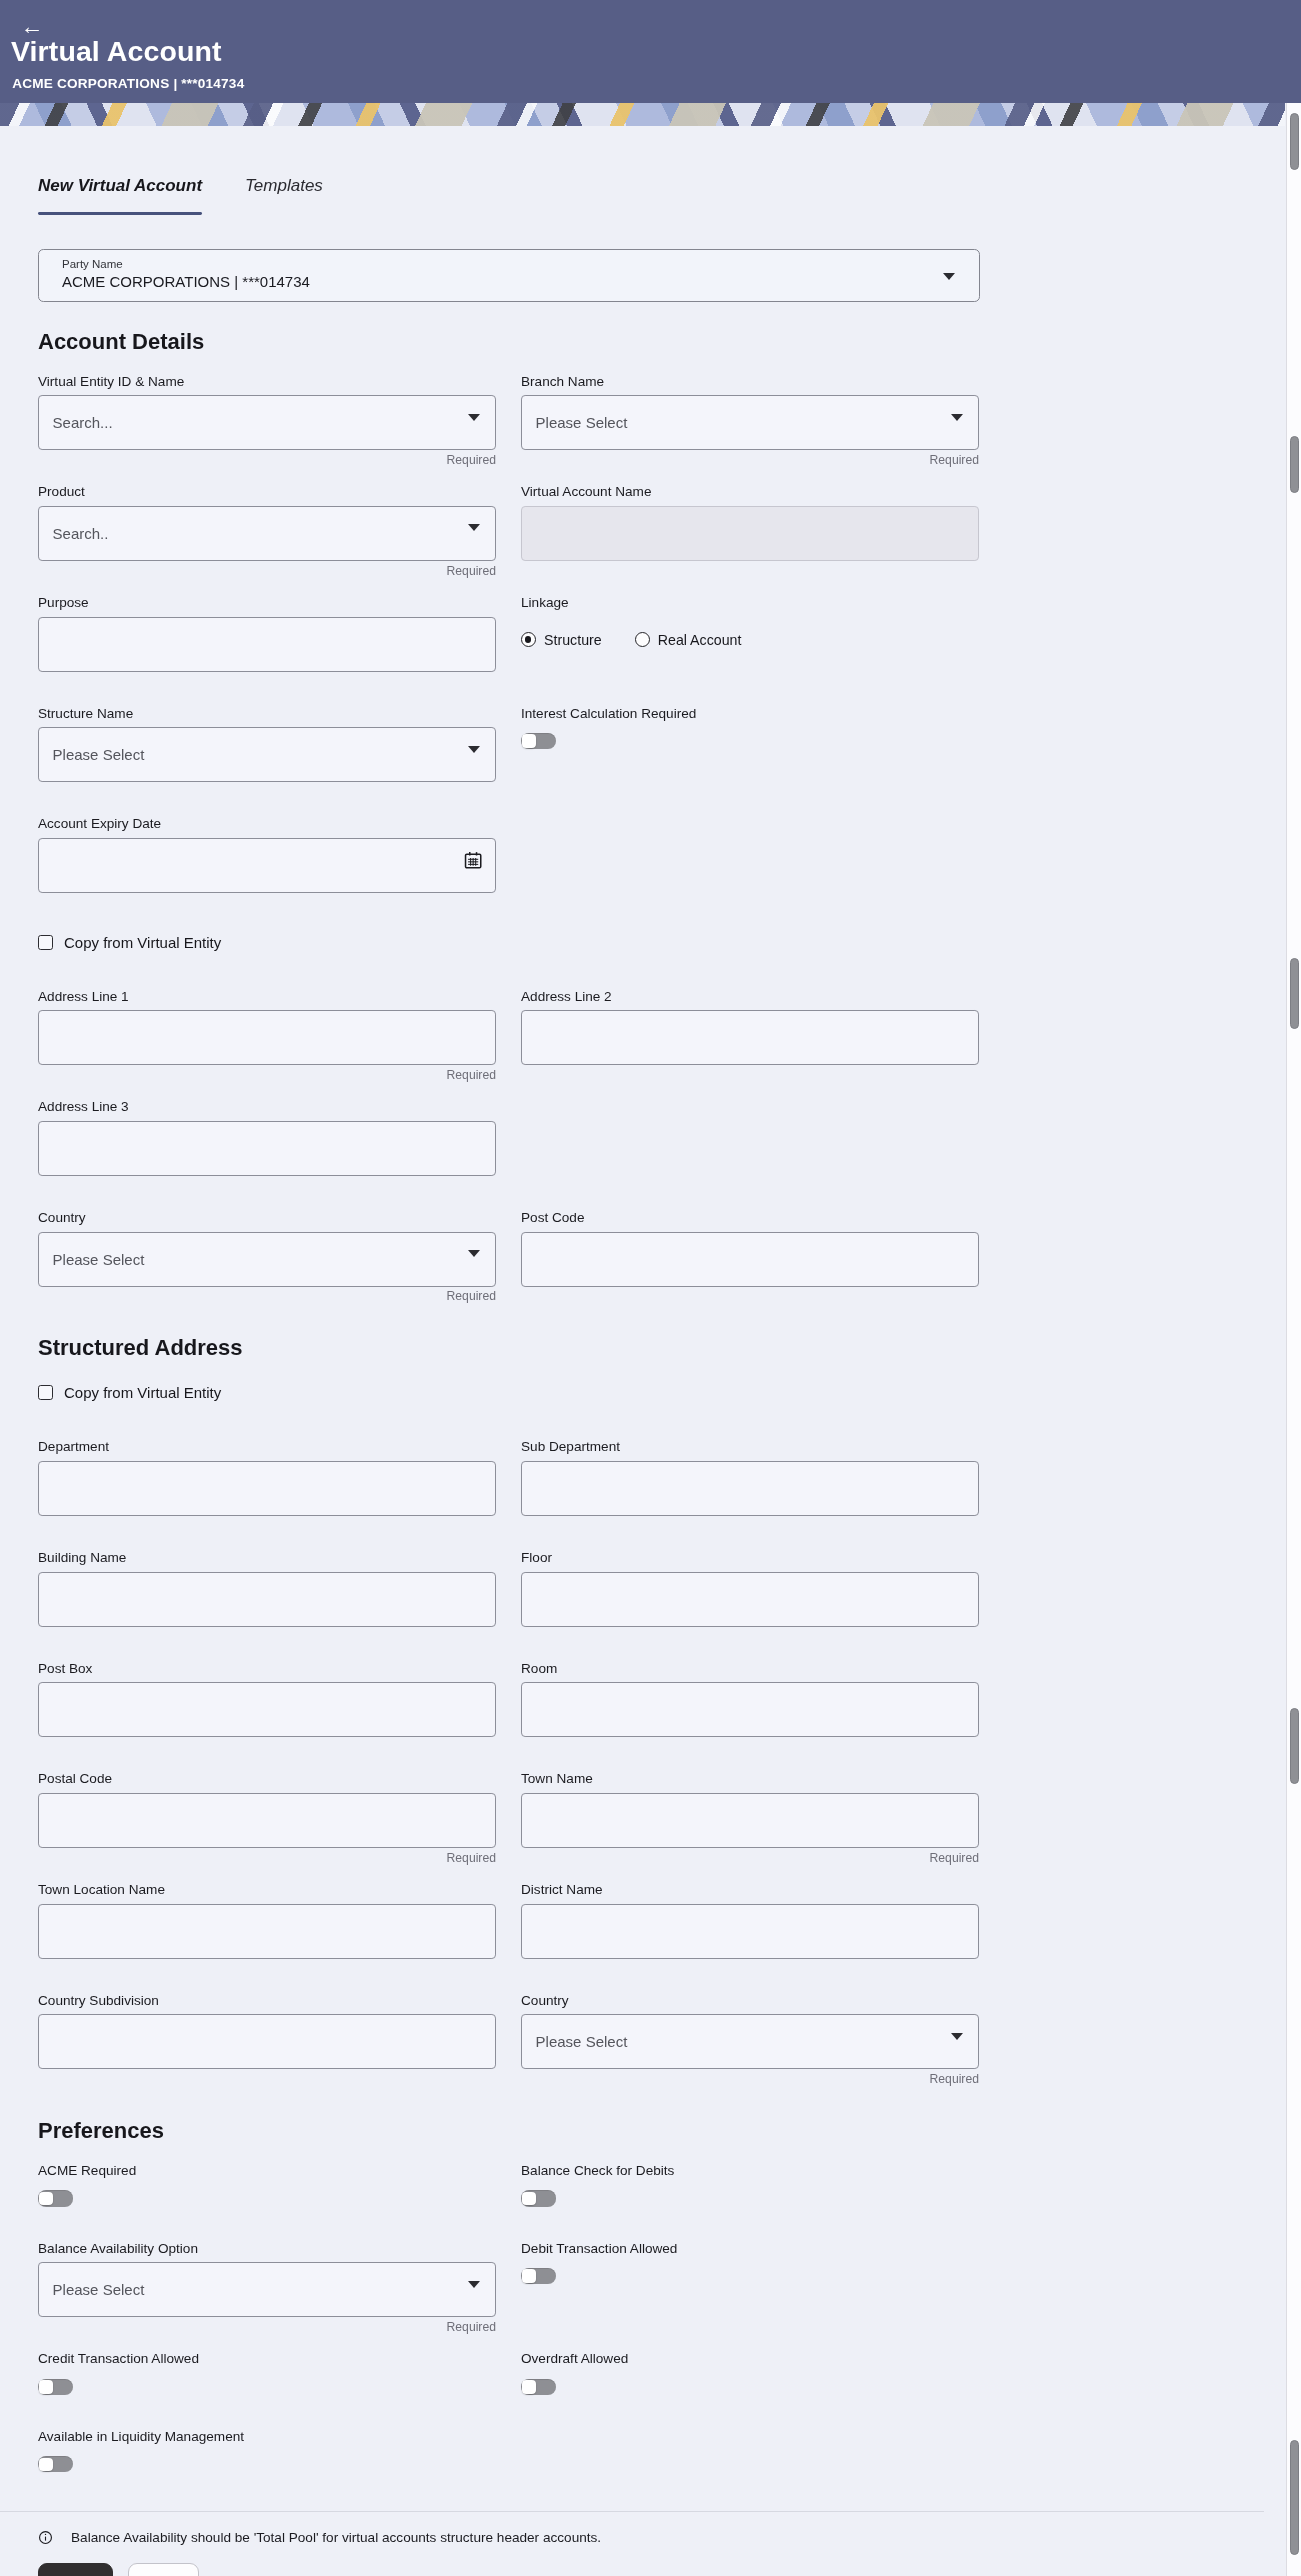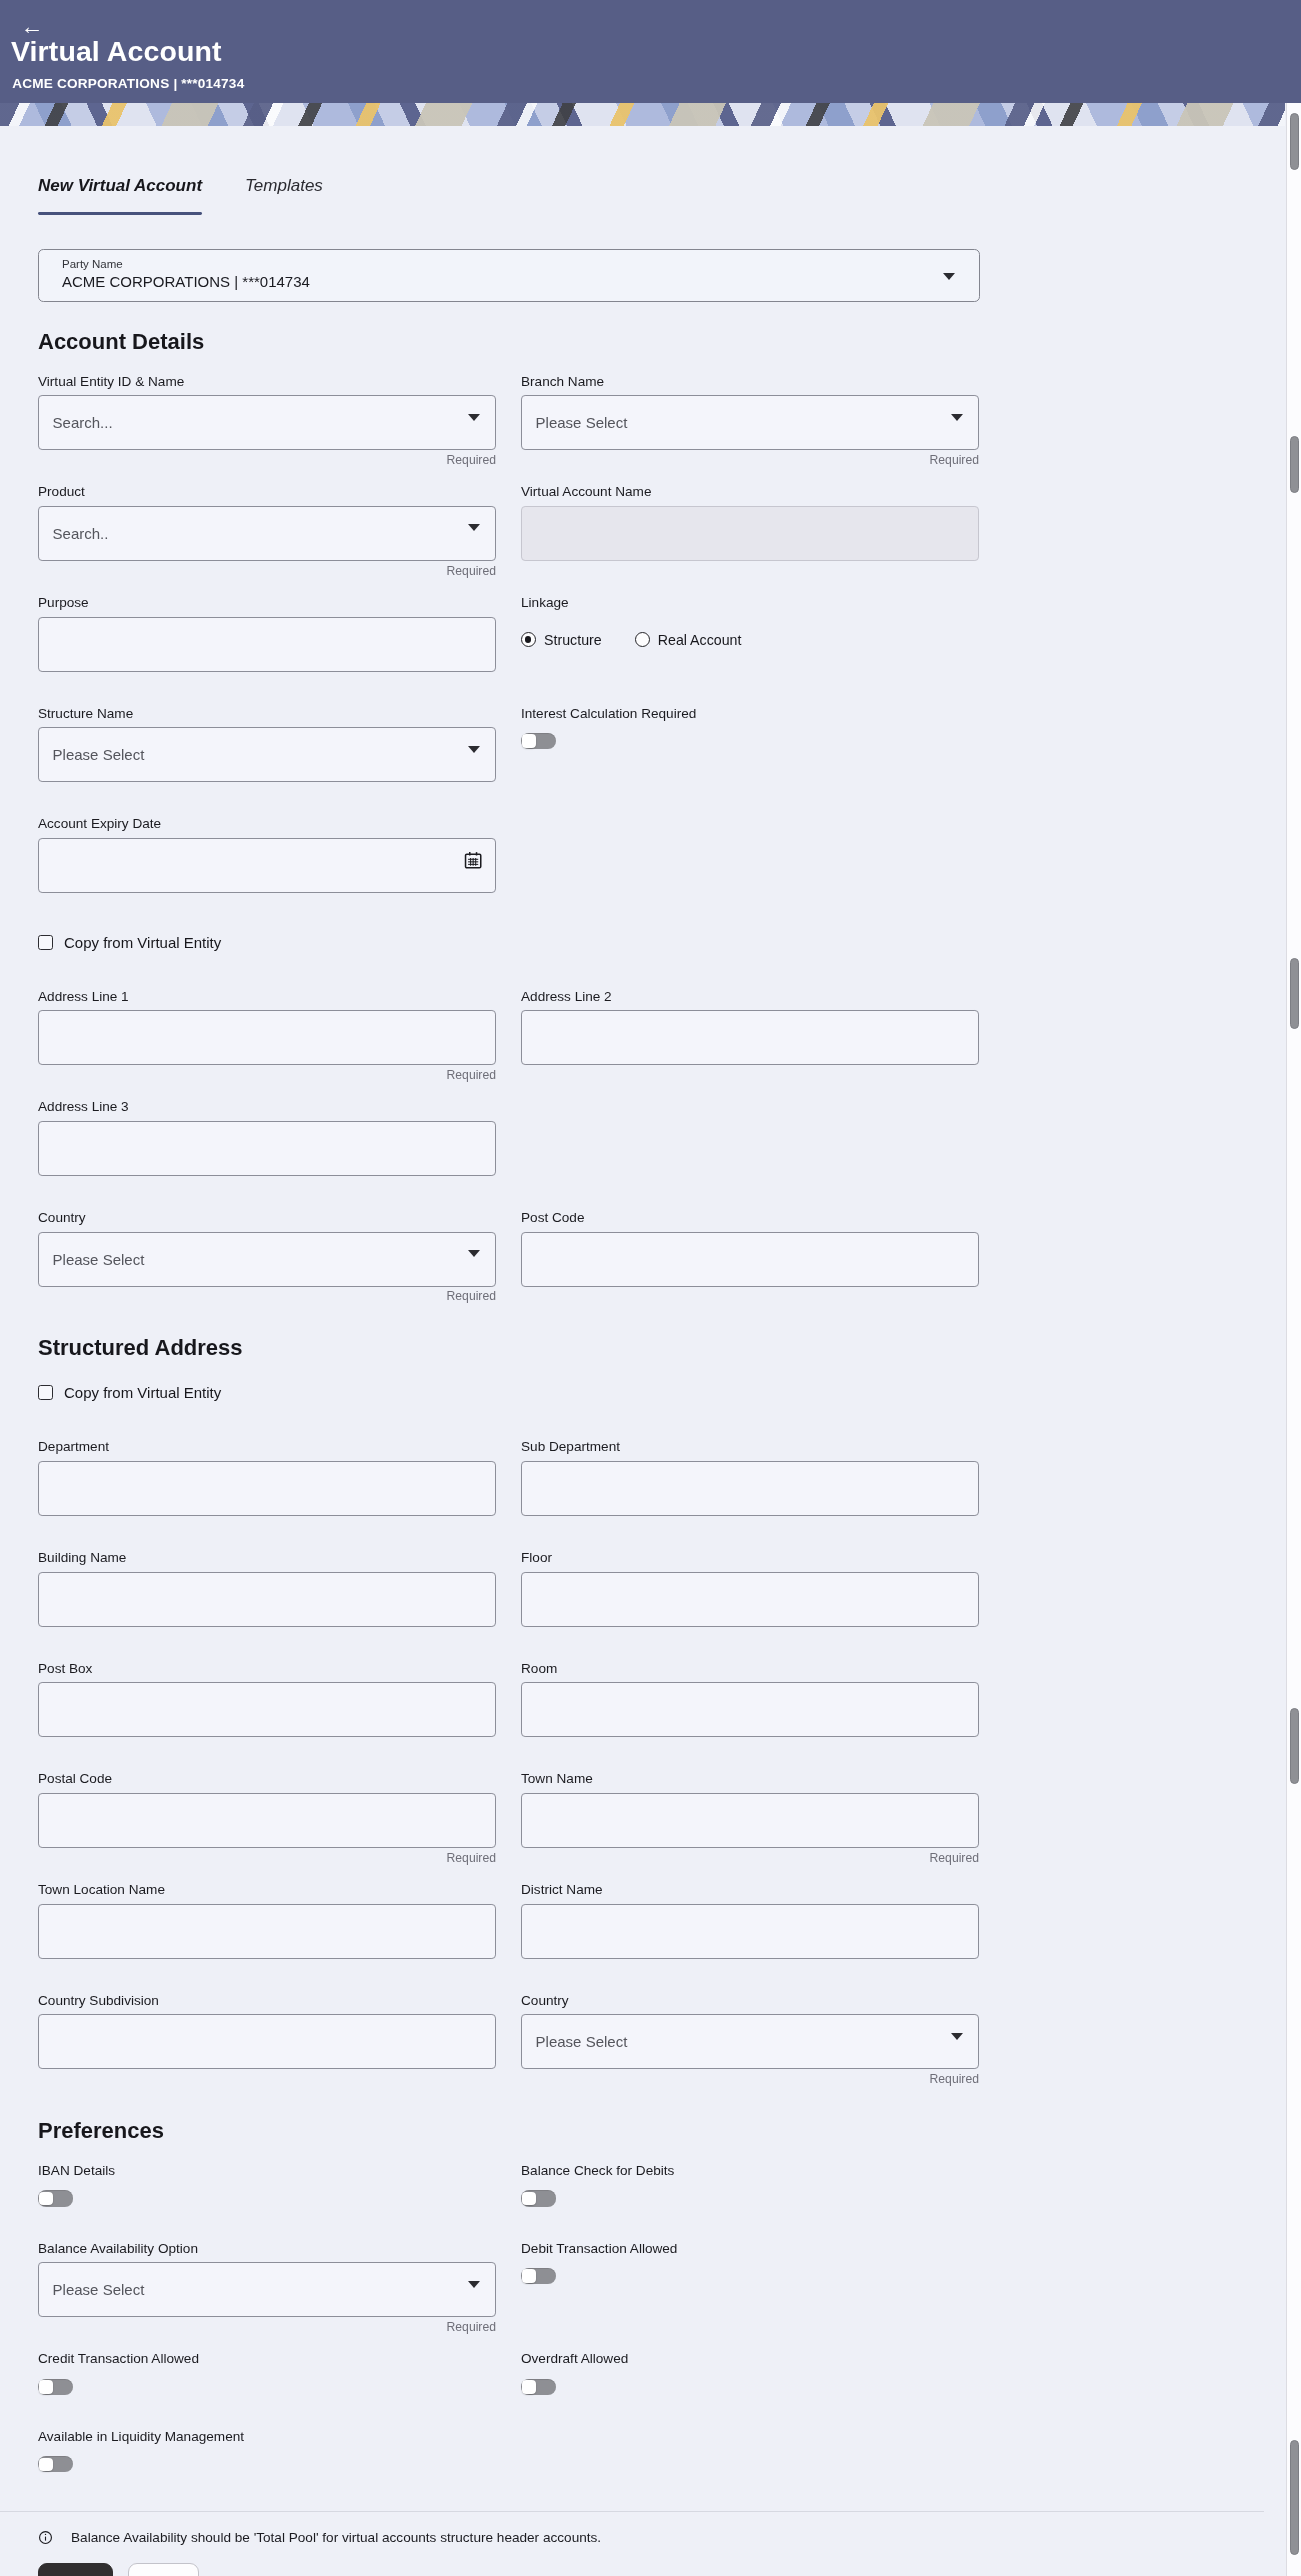"IBAN Details" label.flabel { text: IBAN Details -> ACME Required }
